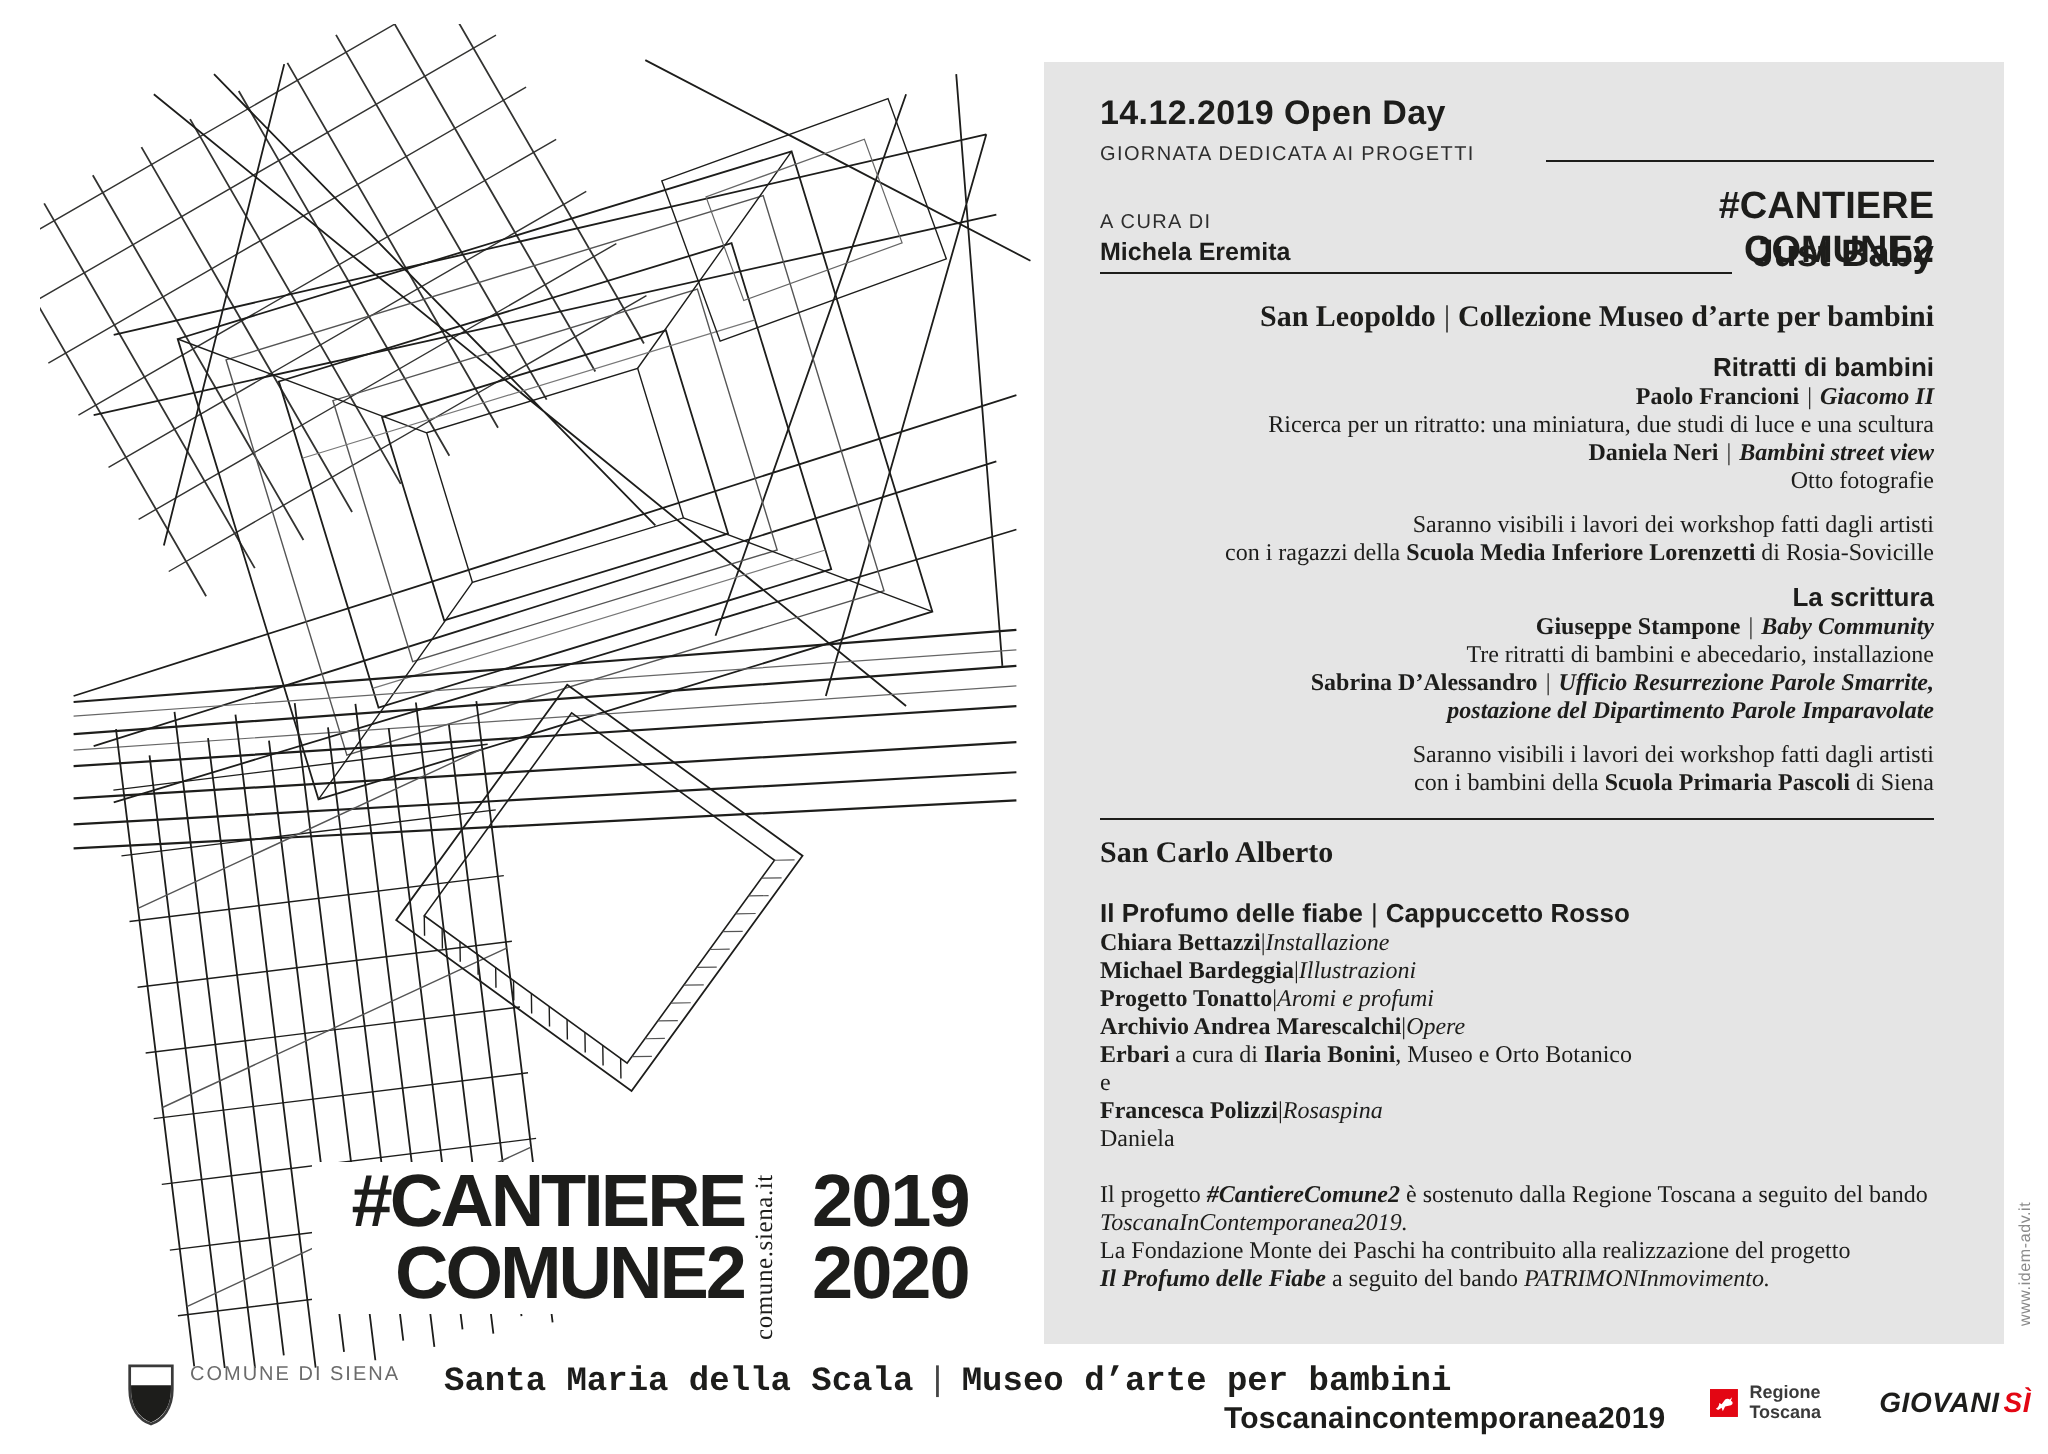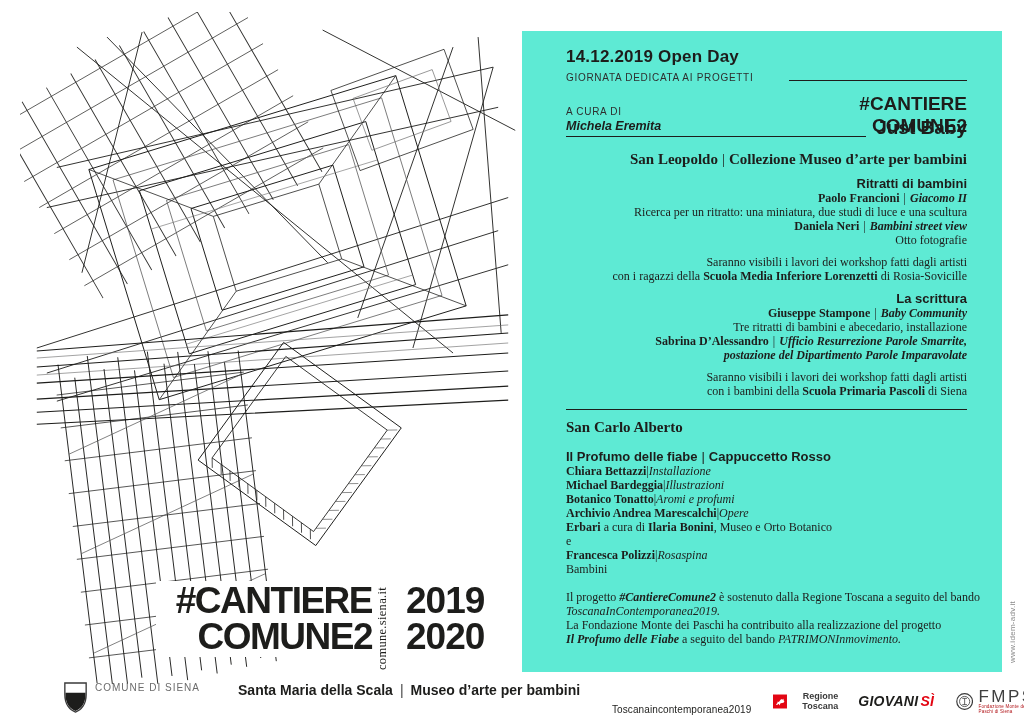"14.12.2019 Open Day" .yellow { background: #5eead4 -> #e5e5e5; padding: 16px 35px 0 44px -> 16px 35px 0 28px }
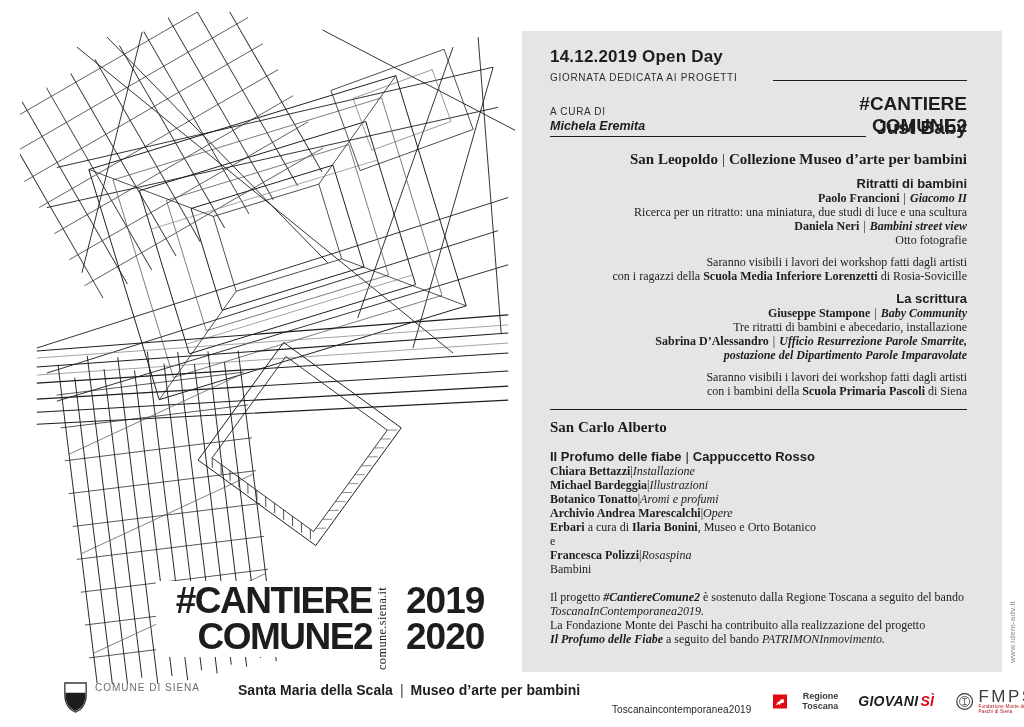"Michela Eremita" .cname { font-style: italic -> none }
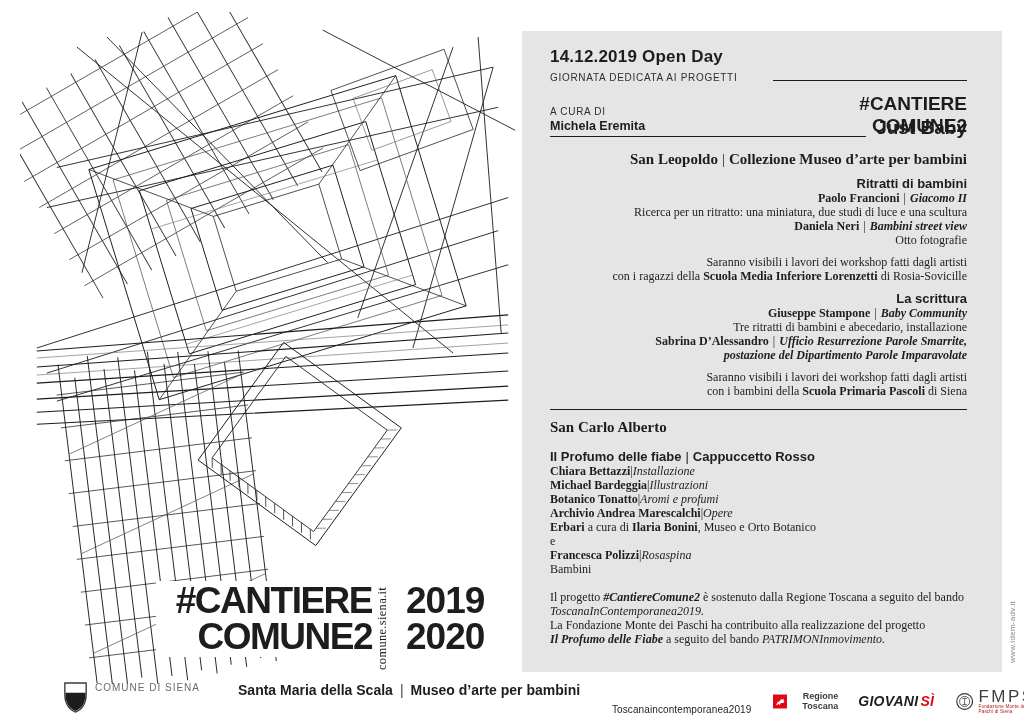"Botanico Tonatto" b { text: Botanico -> Progetto }
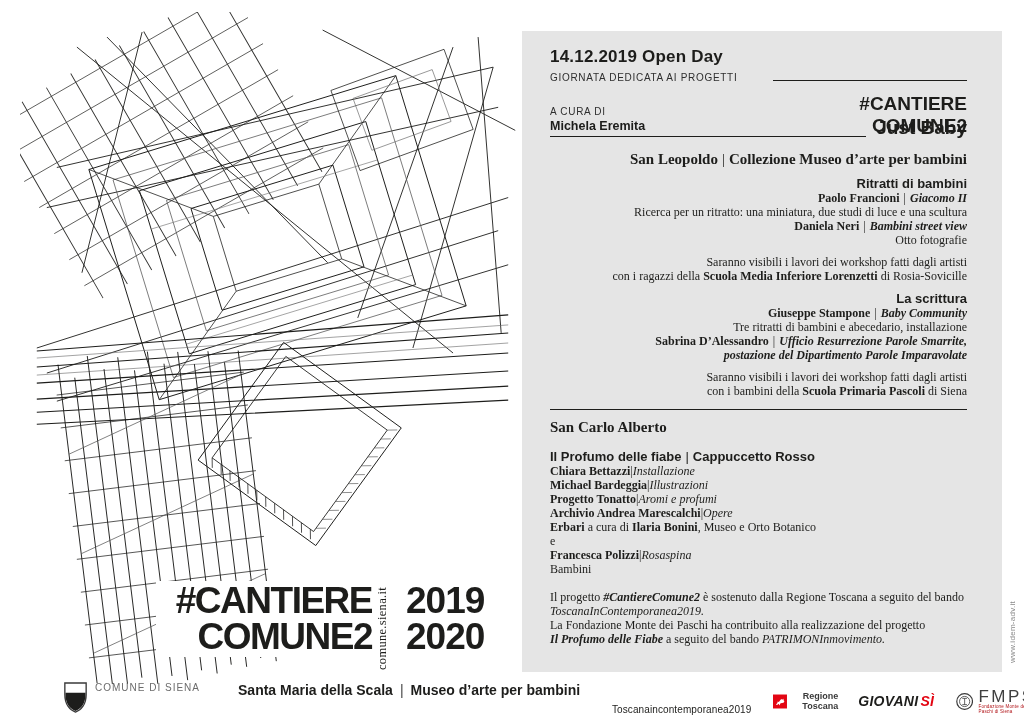"Bambini" div.laline { text: Bambini -> Daniela }
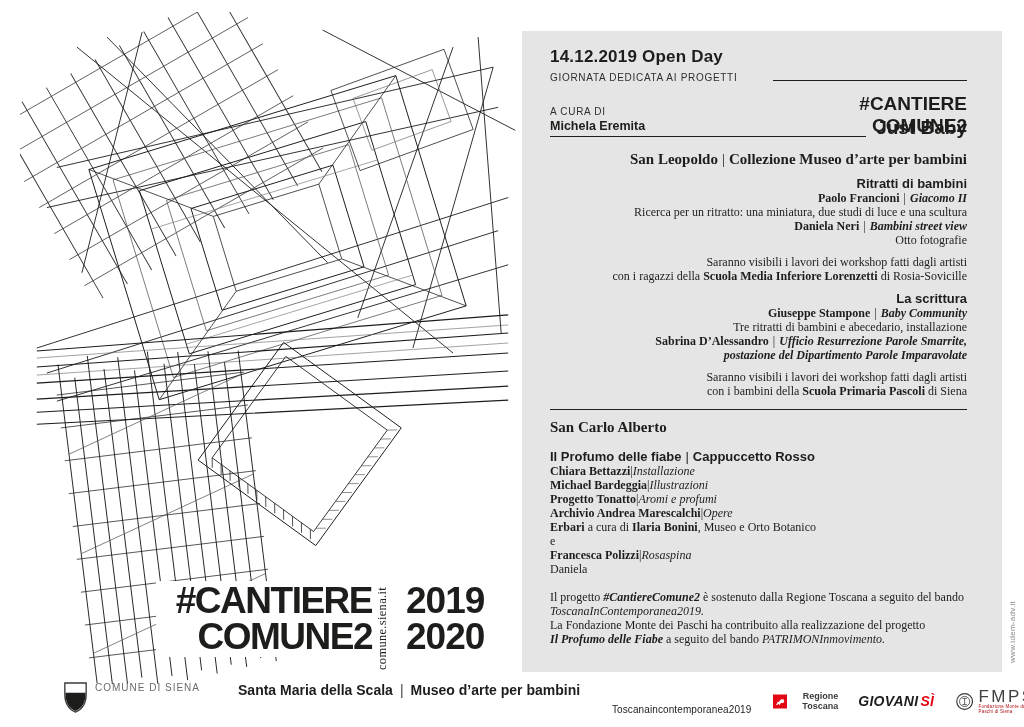"Santa Maria della Scala |" .venue-line { font-family: Liberation Sans, sans-serif -> Liberation Mono, monospace; font-size: 14px -> 17px; margin-left: 38px -> 22px }
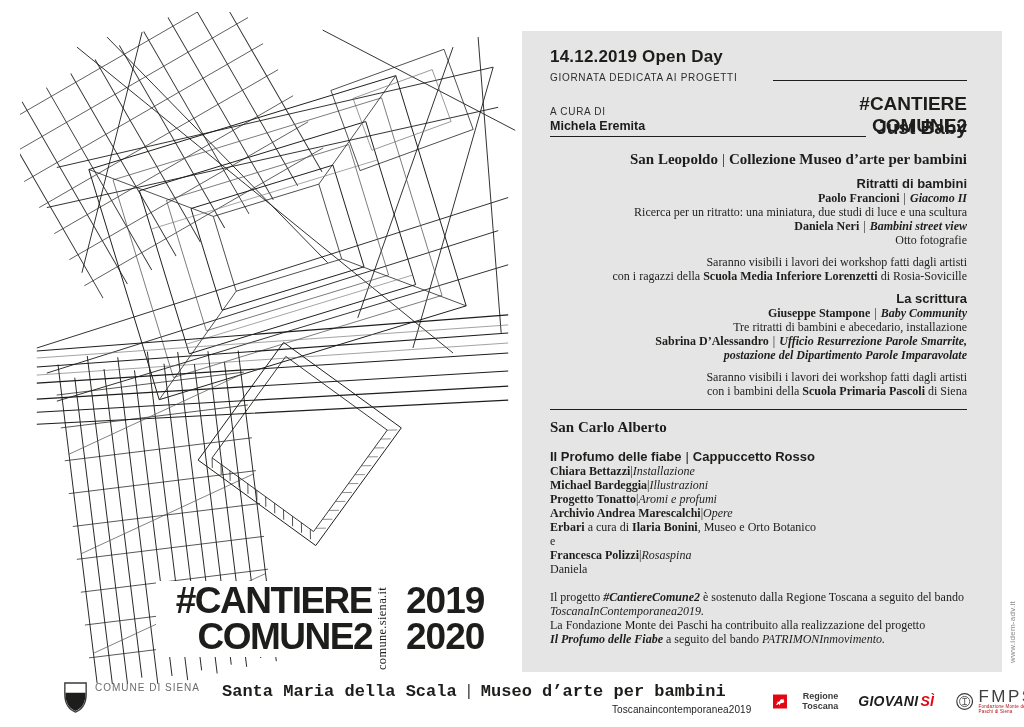"Regione Toscana" .regione-label { text-align: right -> none }
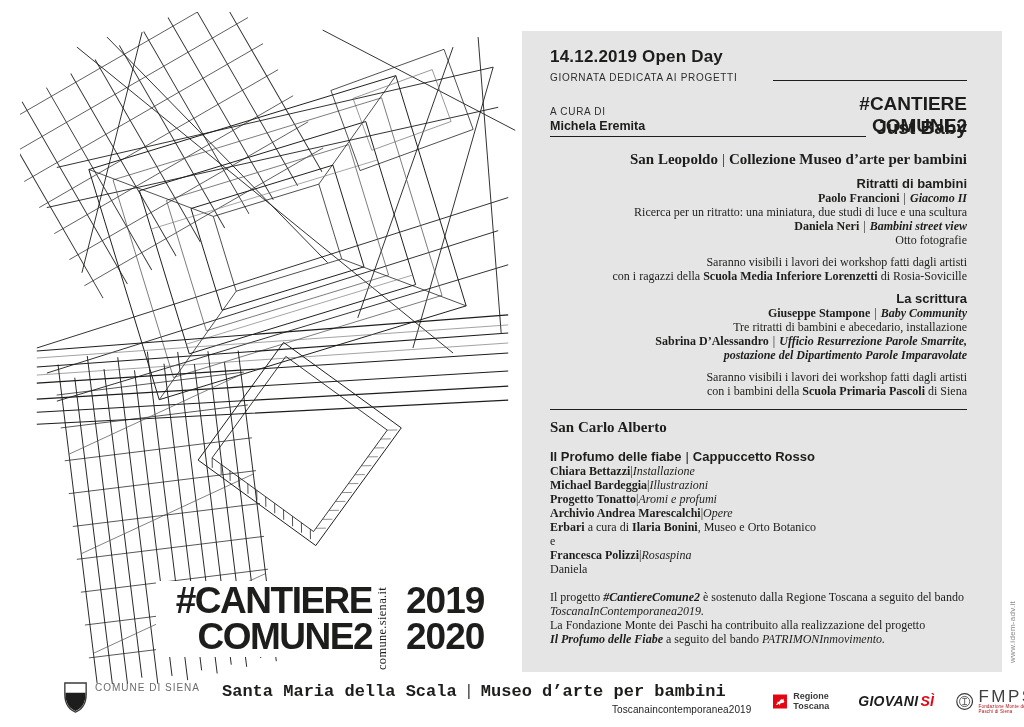"Toscanaincontemporanea2019" .program { font-size: 10px -> 15px; font-weight: 400 -> 700 }
